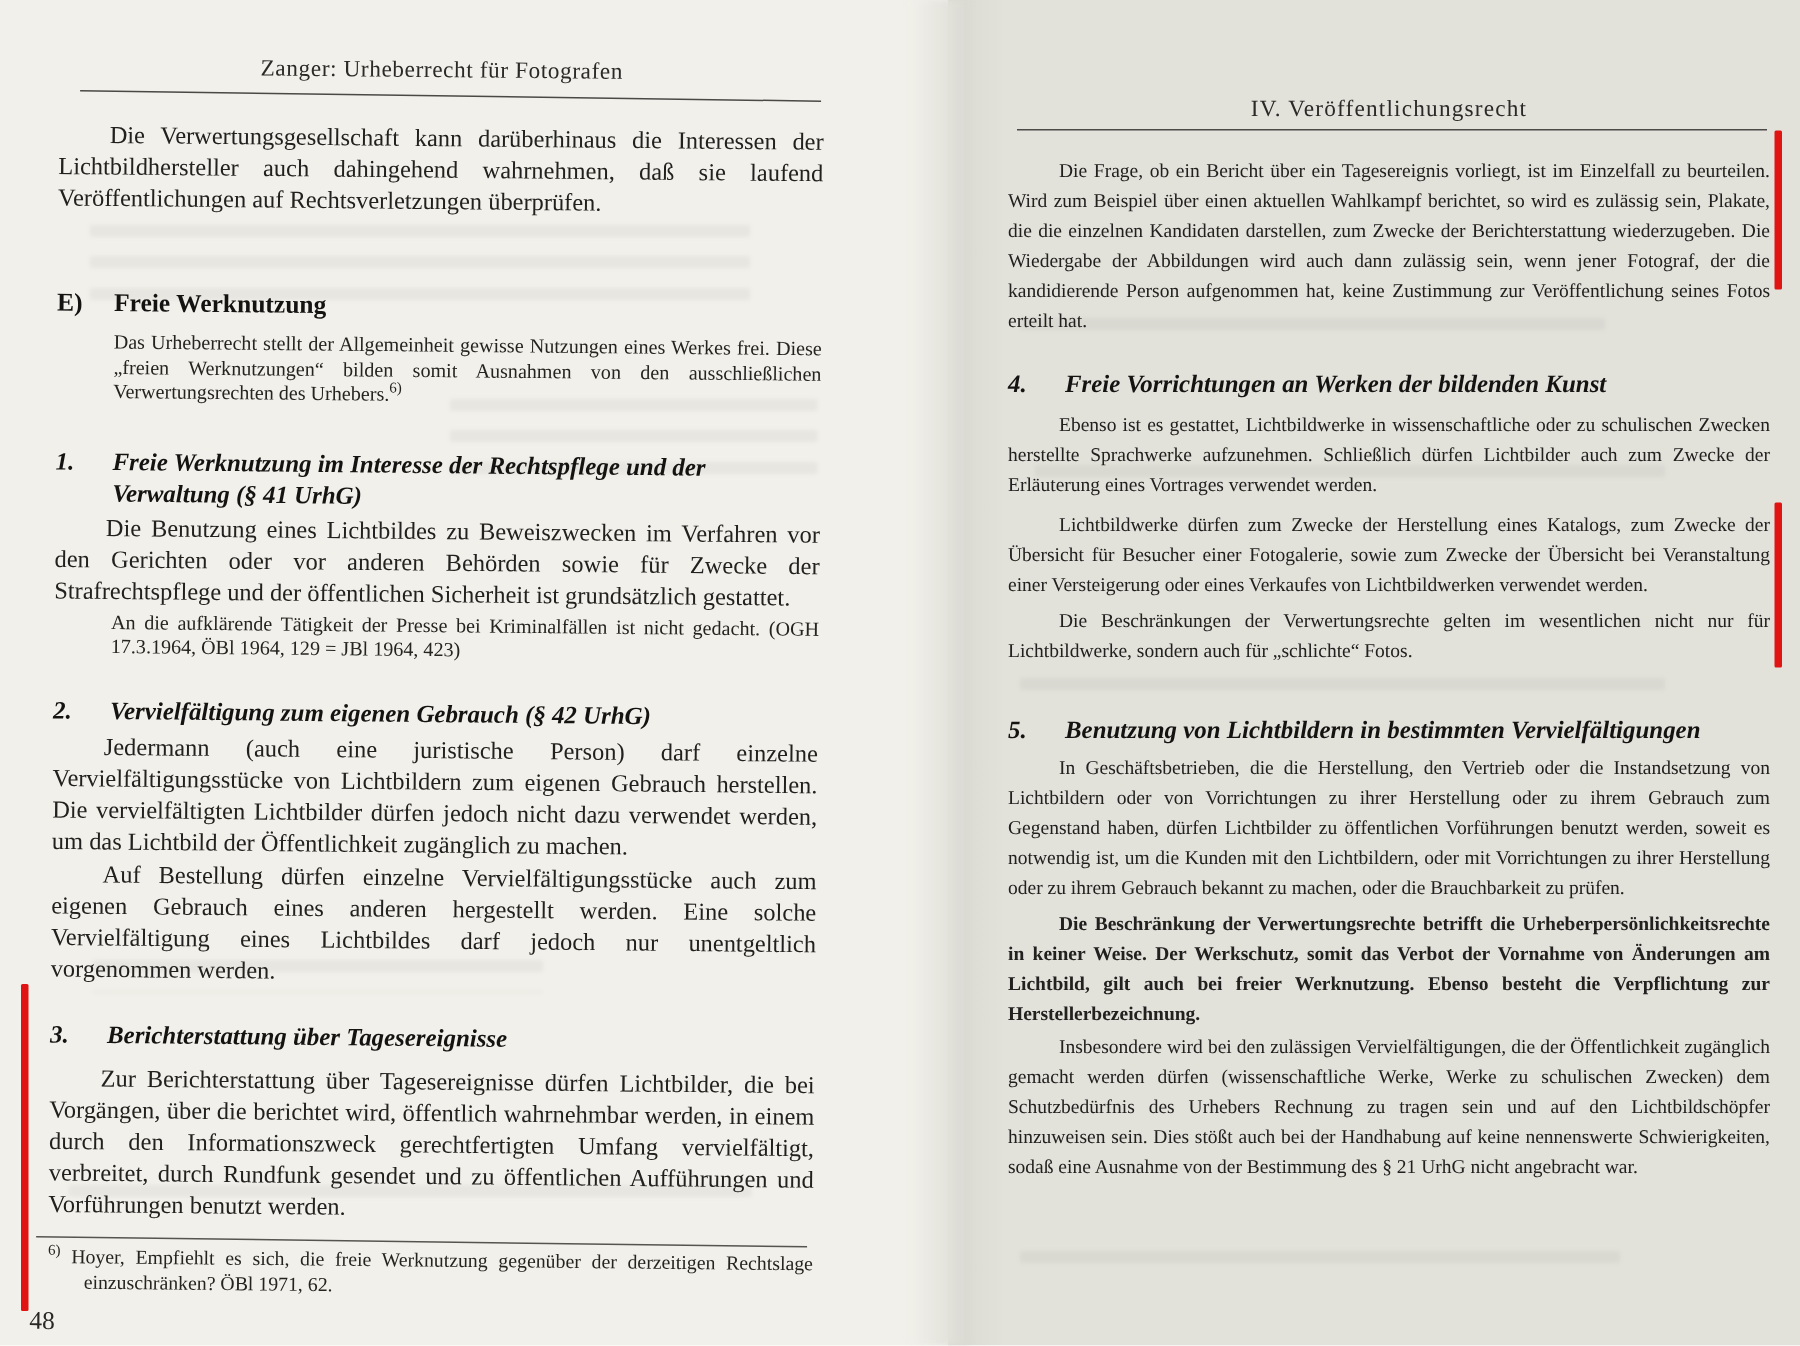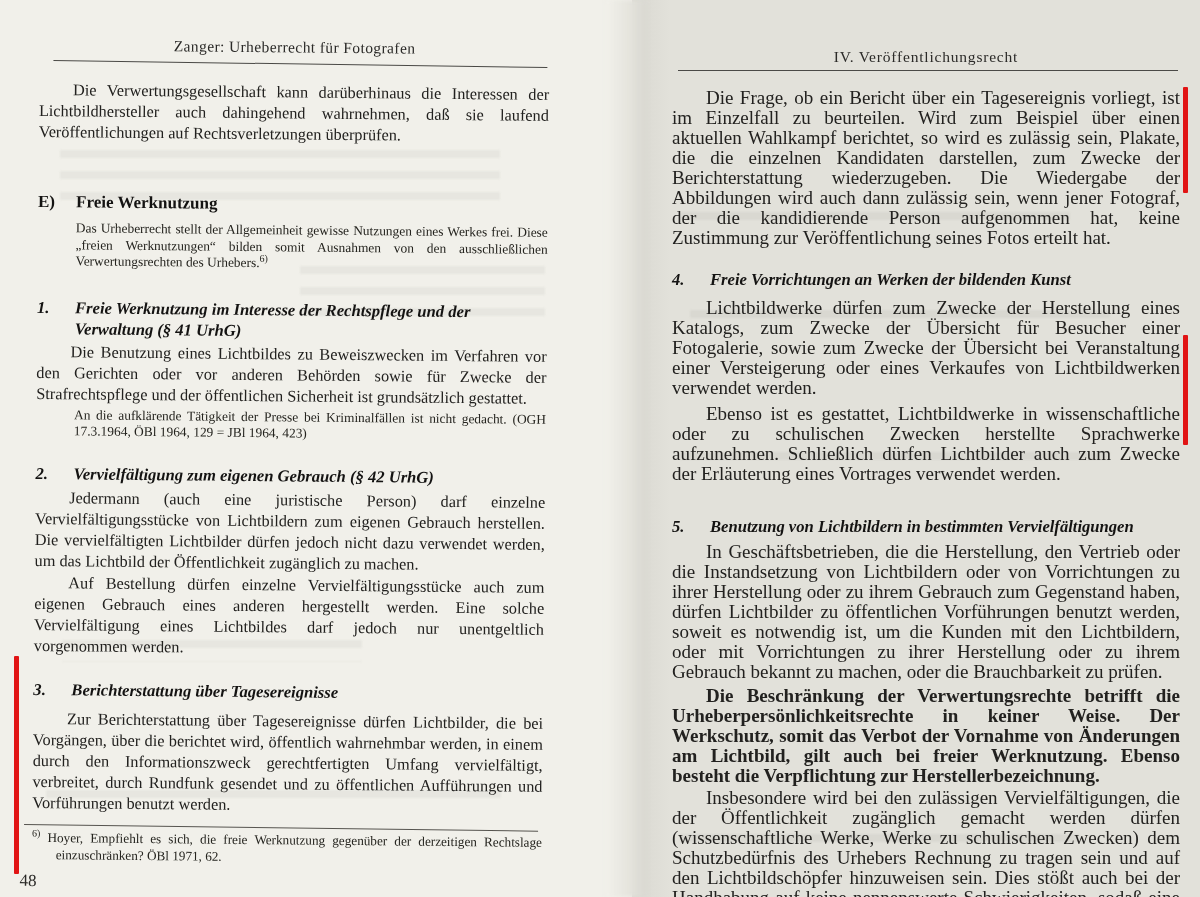"IV. Veröffentlichungsrecht" .page-right .running-header { margin-top: 48px -> 64px }
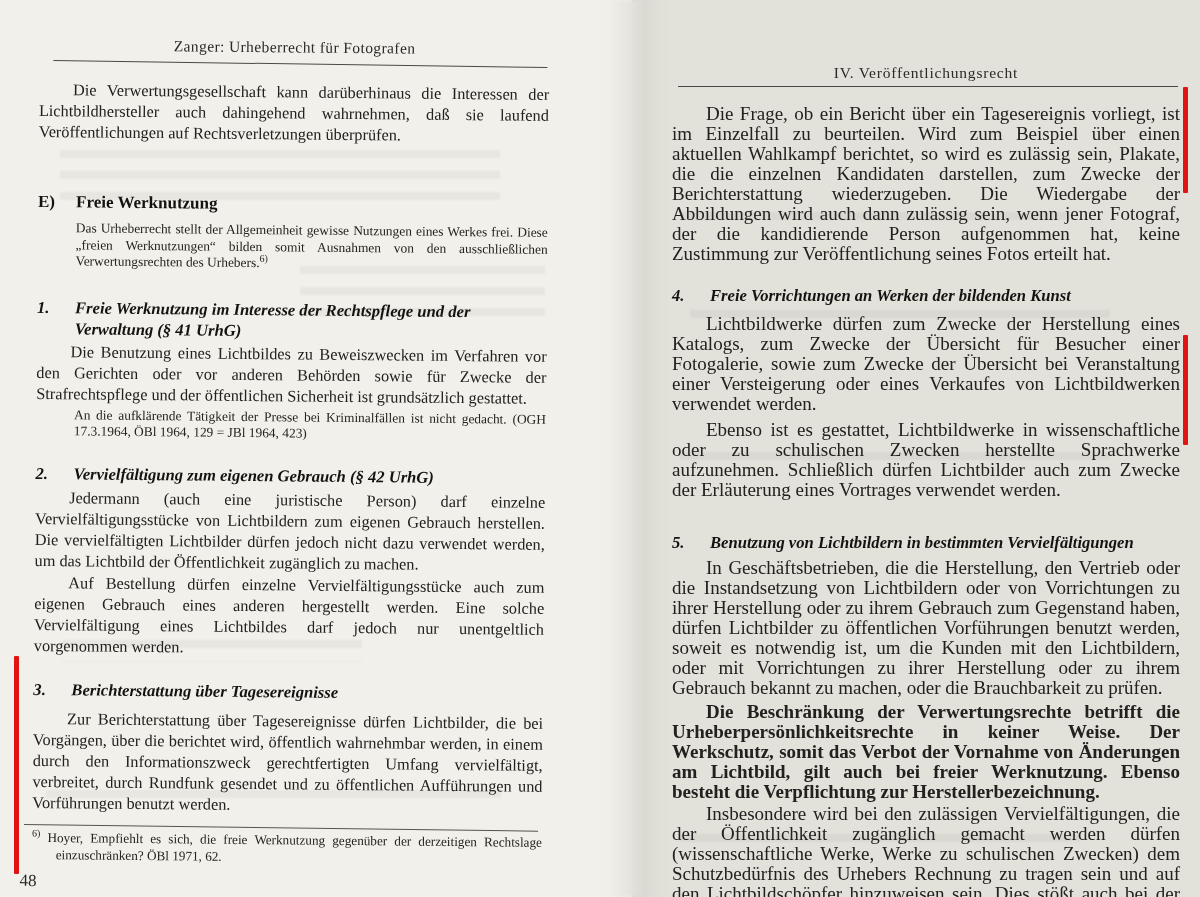"Die Frage, ob ein Bericht" .page-right .para { font-size: 19px -> 13px }
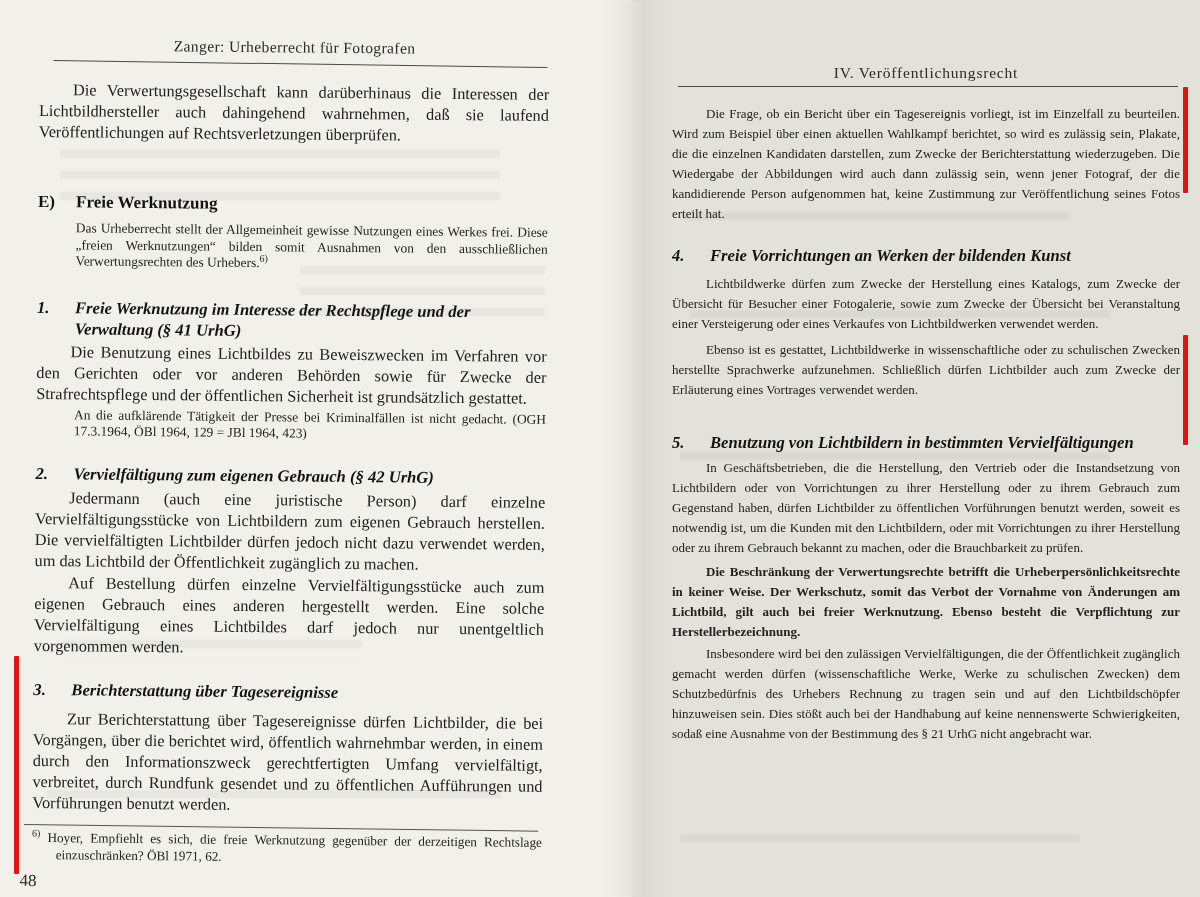"Lichtbildwerke dürfen zum Zwecke der" p.para { order: before "Ebenso ist es gestattet, Lichtbildwerke" -> after "Ebenso ist es gestattet, Lichtbildwerke" }
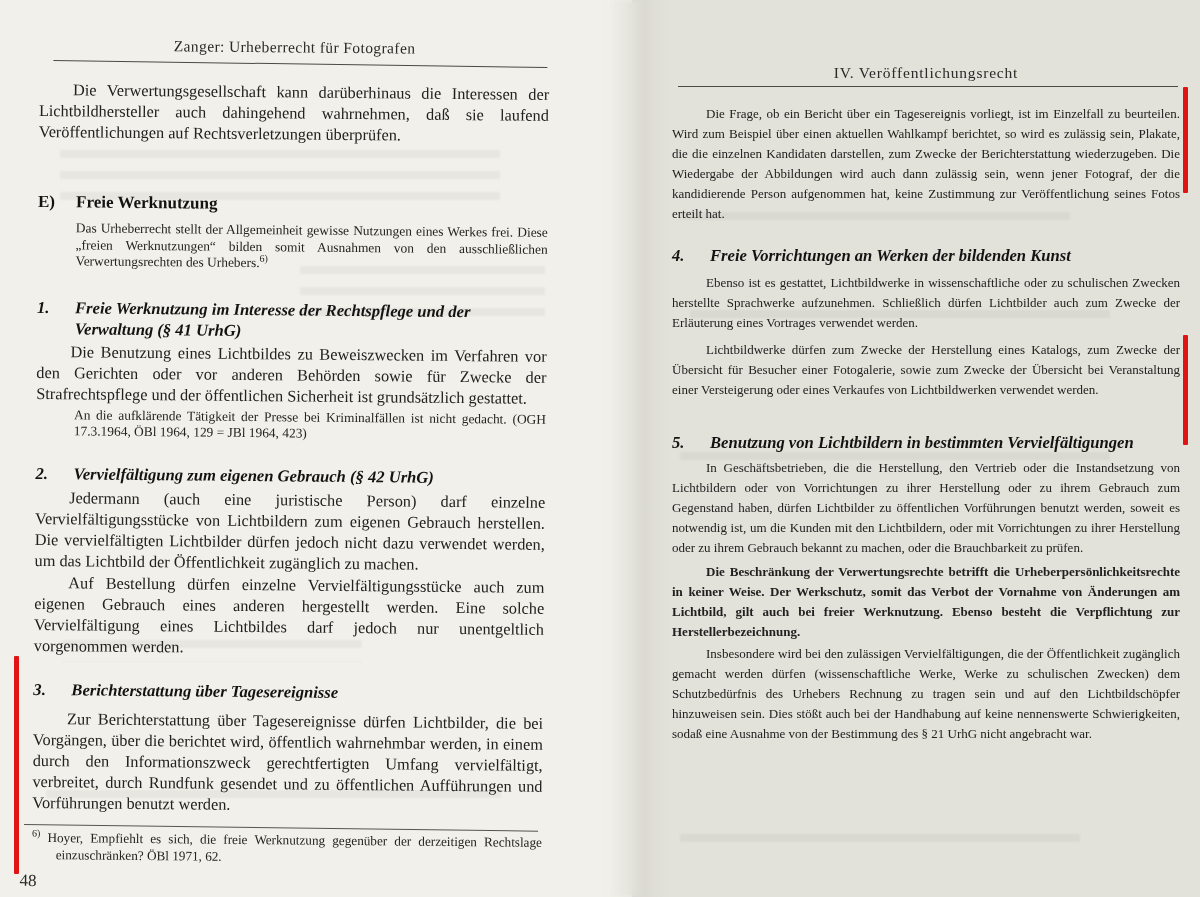"Die Beschränkungen der Verwertungsrechte" p.para { html: none -> <p>Die Beschränkungen der Verwertungsrechte gelten im wesentlichen nicht nur für Lichtbildwerke, sondern auch für „schlichte“ Fotos.</p> }
